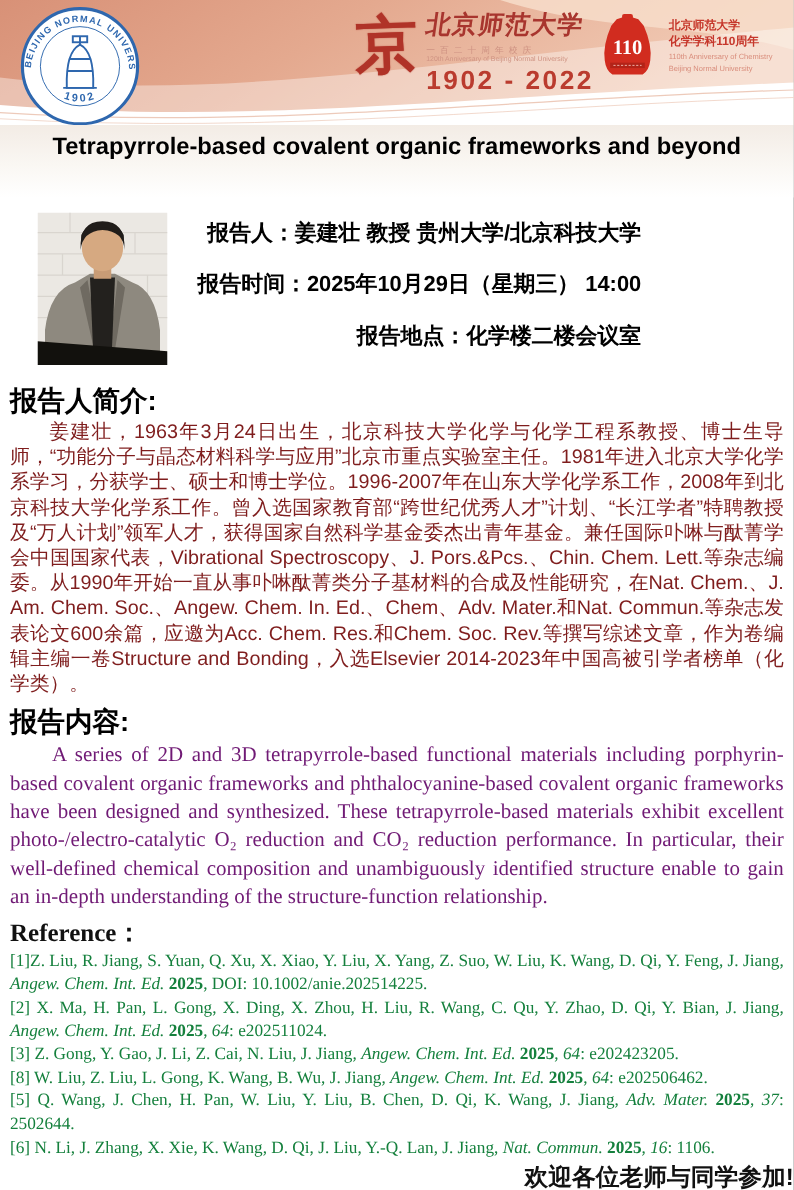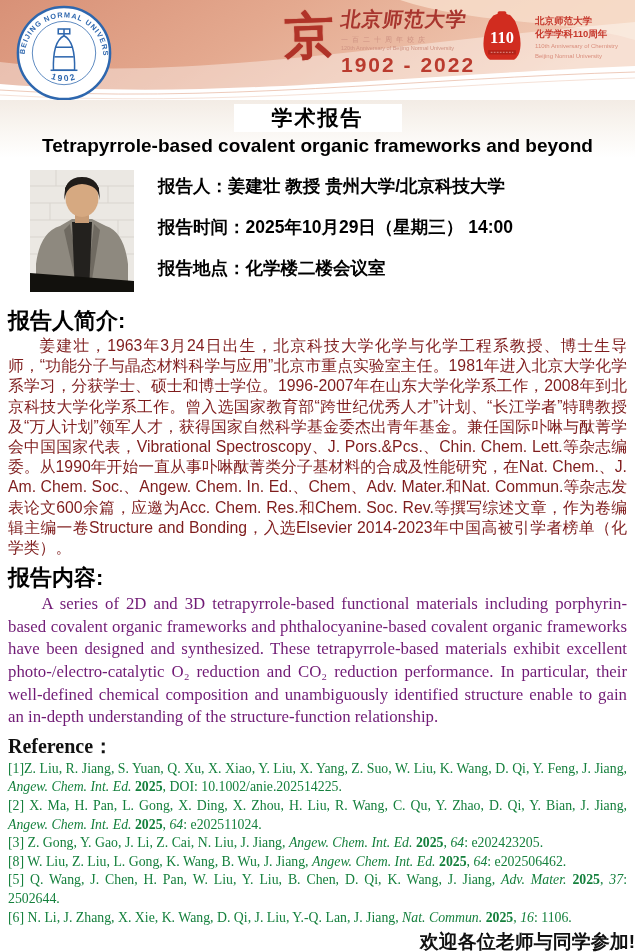"学术报告" div.title-cn { html: <div>学术报告</div> -> none }
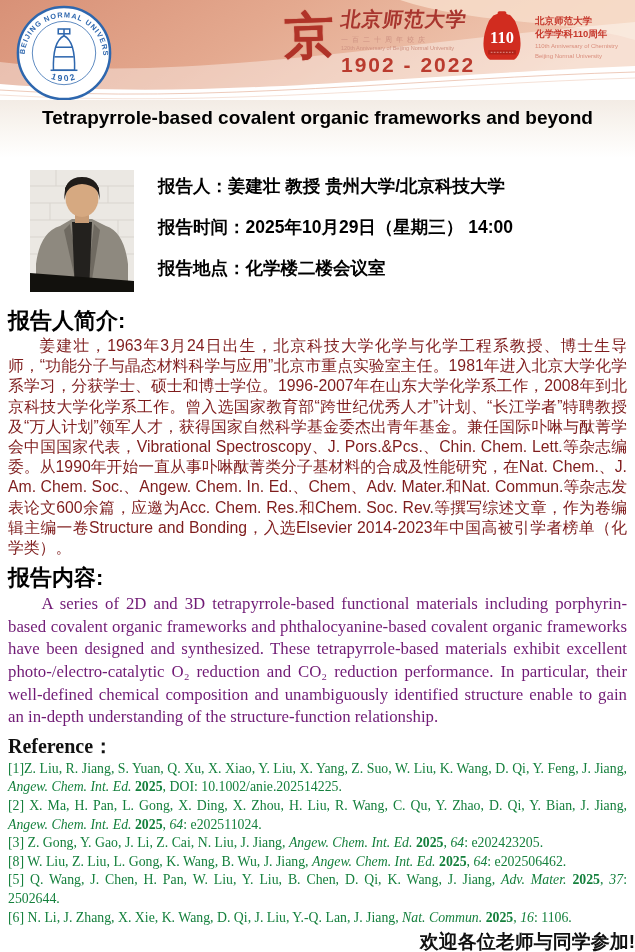"报告人：姜建壮 教授 贵州大学/北京科技大学" .sp-line { text-align: none -> right }
